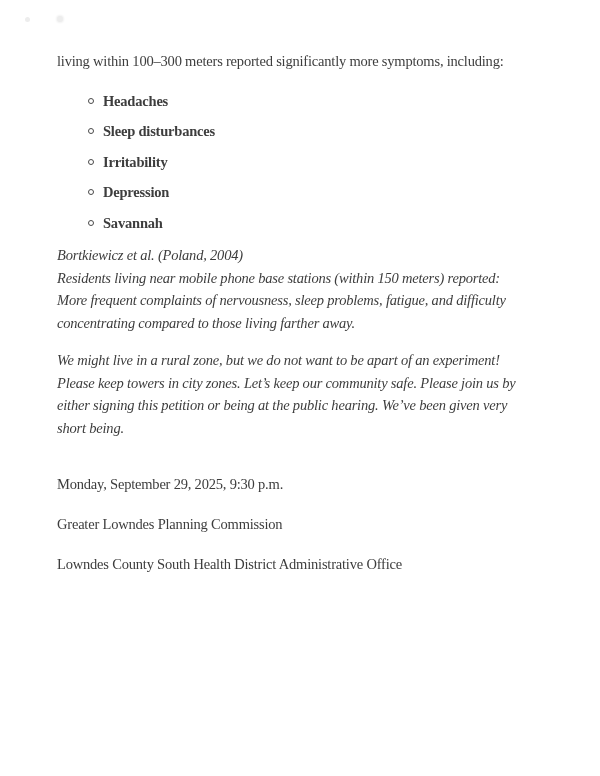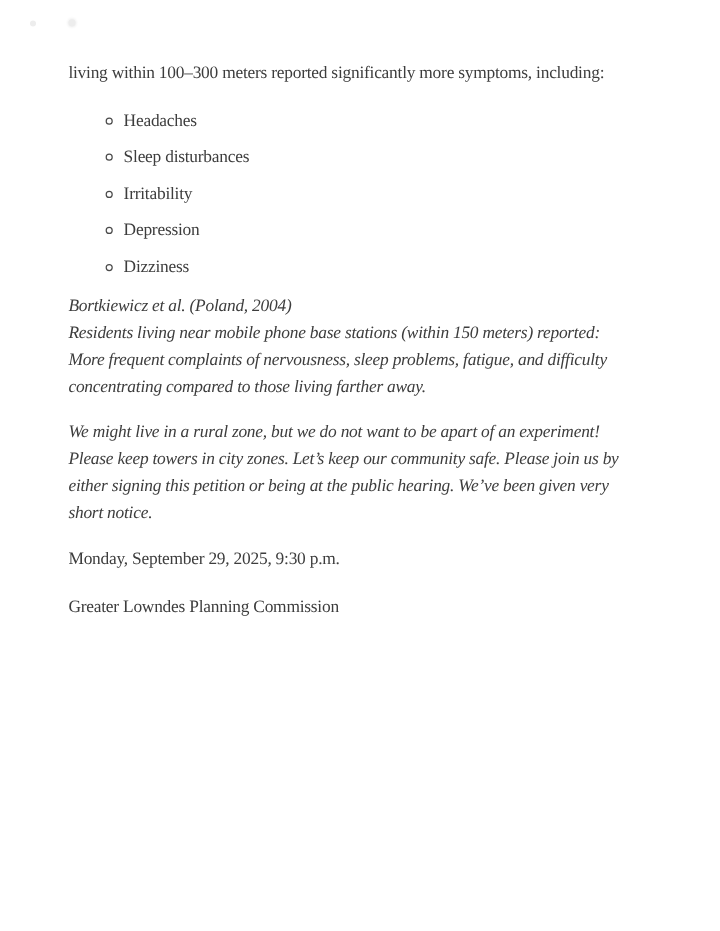"Headaches" .symptom-list { font-weight: none -> bold }
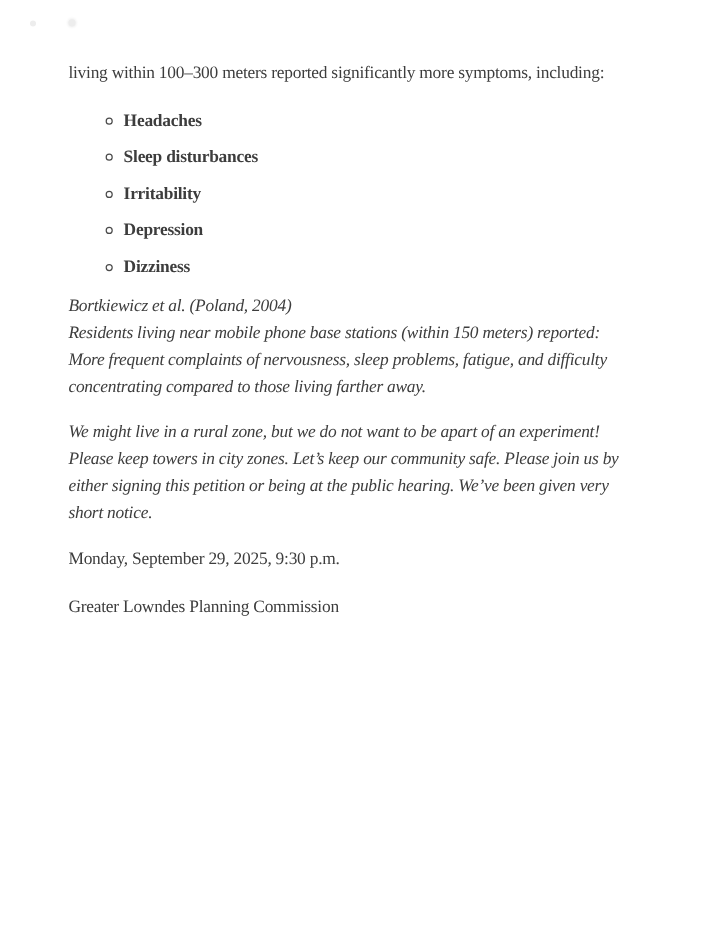"Dizziness" span { text: Dizziness -> Savannah }
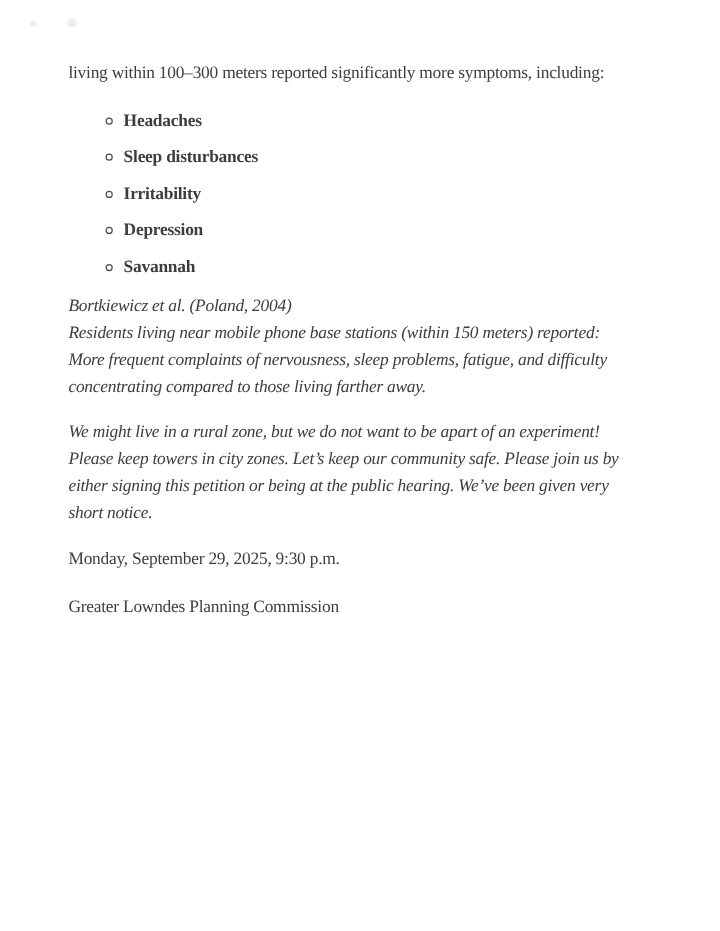"We might live in a" .para-appeal { margin-bottom: 16px -> 34px }
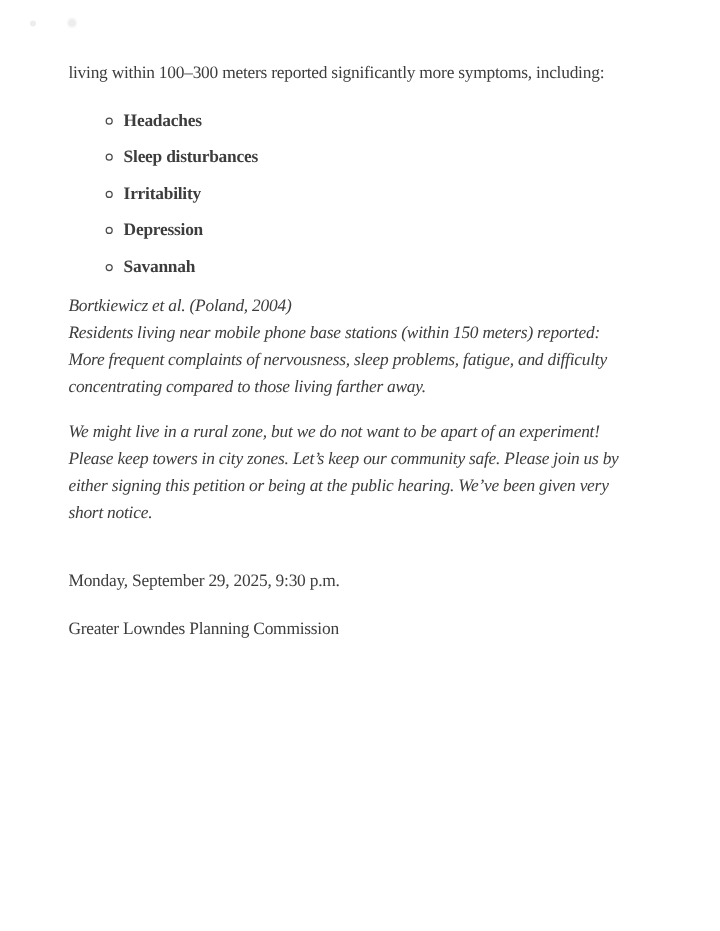"short notice." div.line { text: notice -> being }
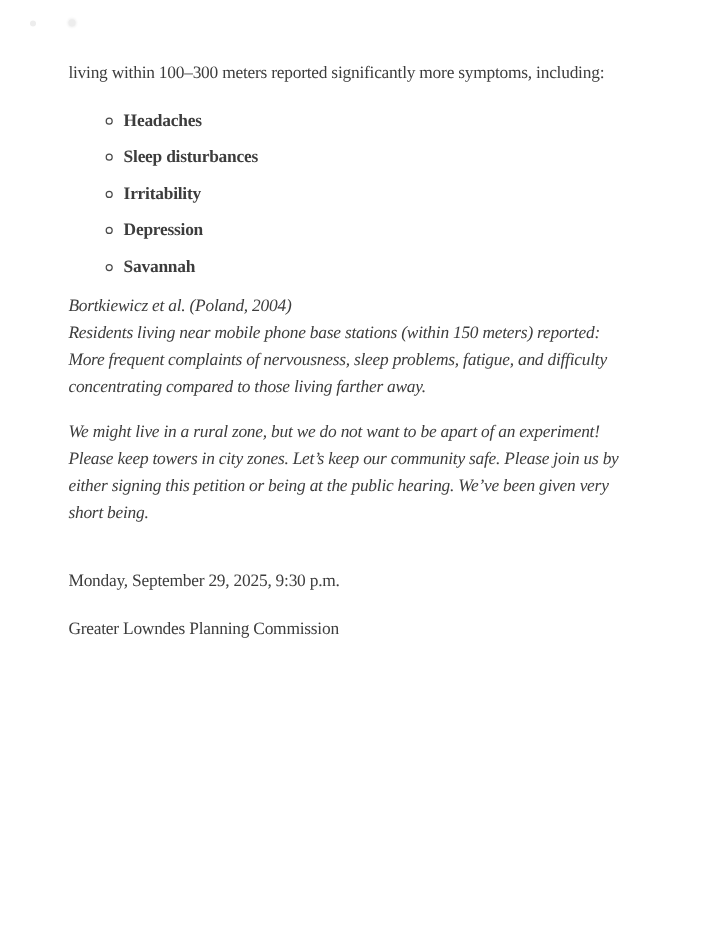"Lowndes County South Health District" div.line { html: none -> <div>Lowndes County South Health District Administrative Office</div> }
